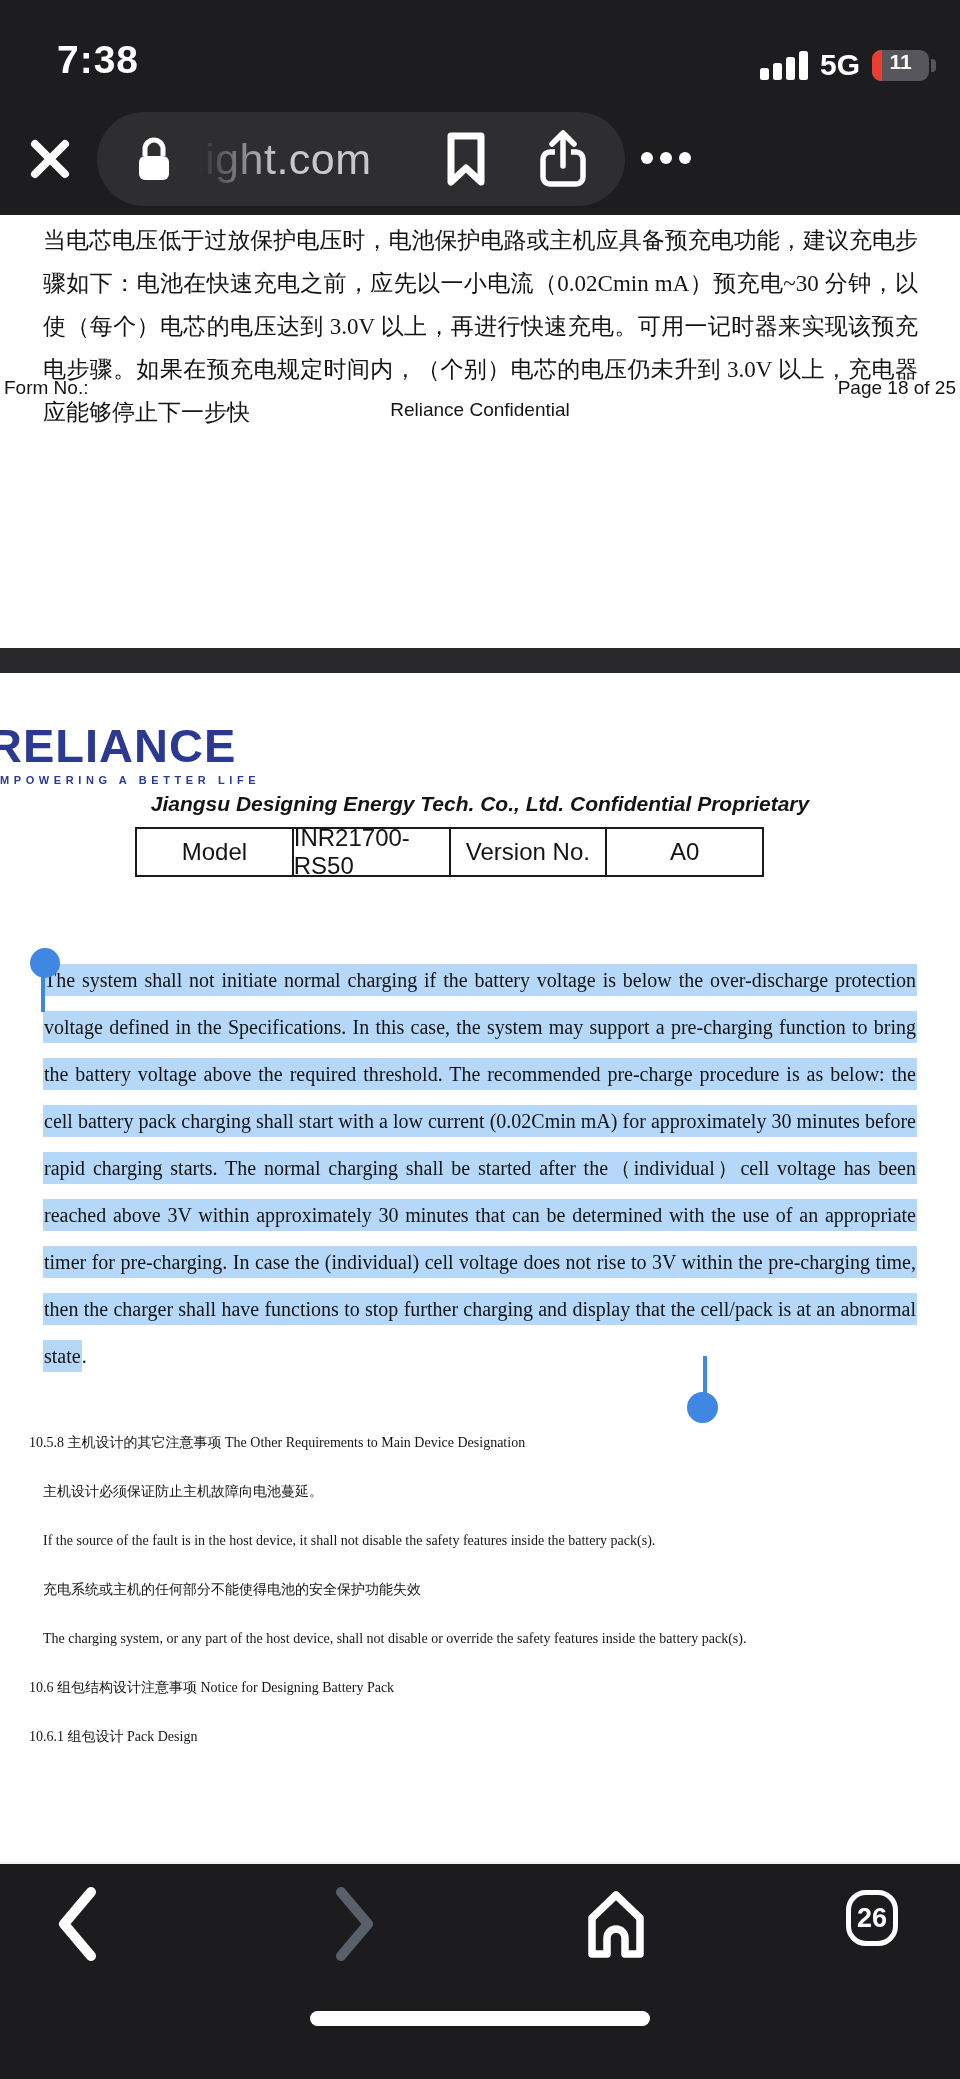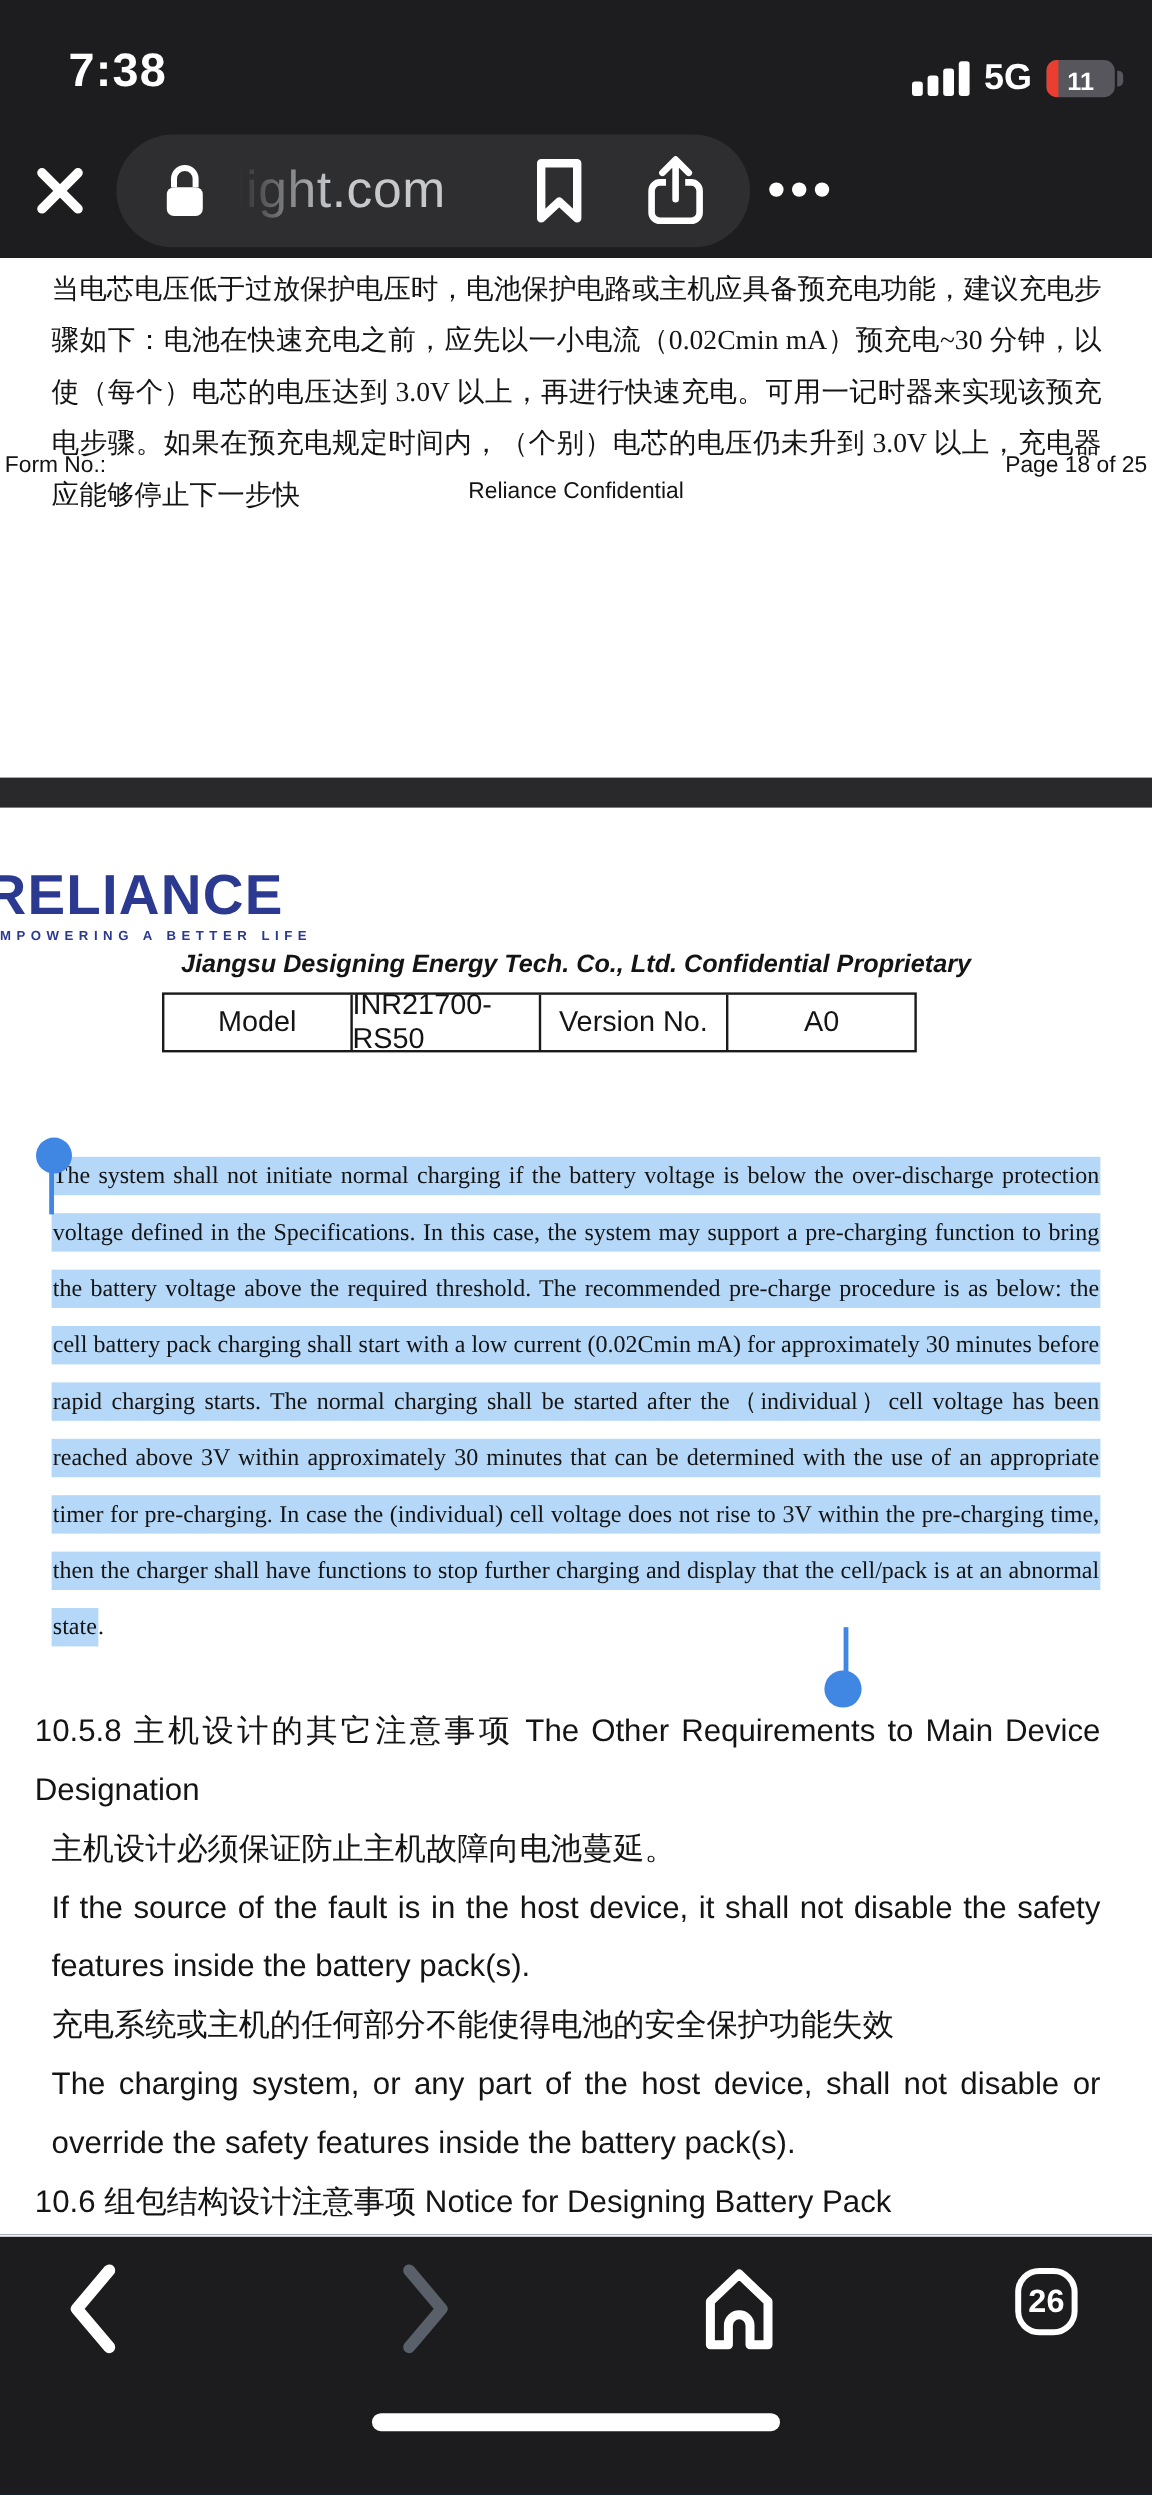"7:38" .screen { background: #0c4a6e -> #ef4444 }
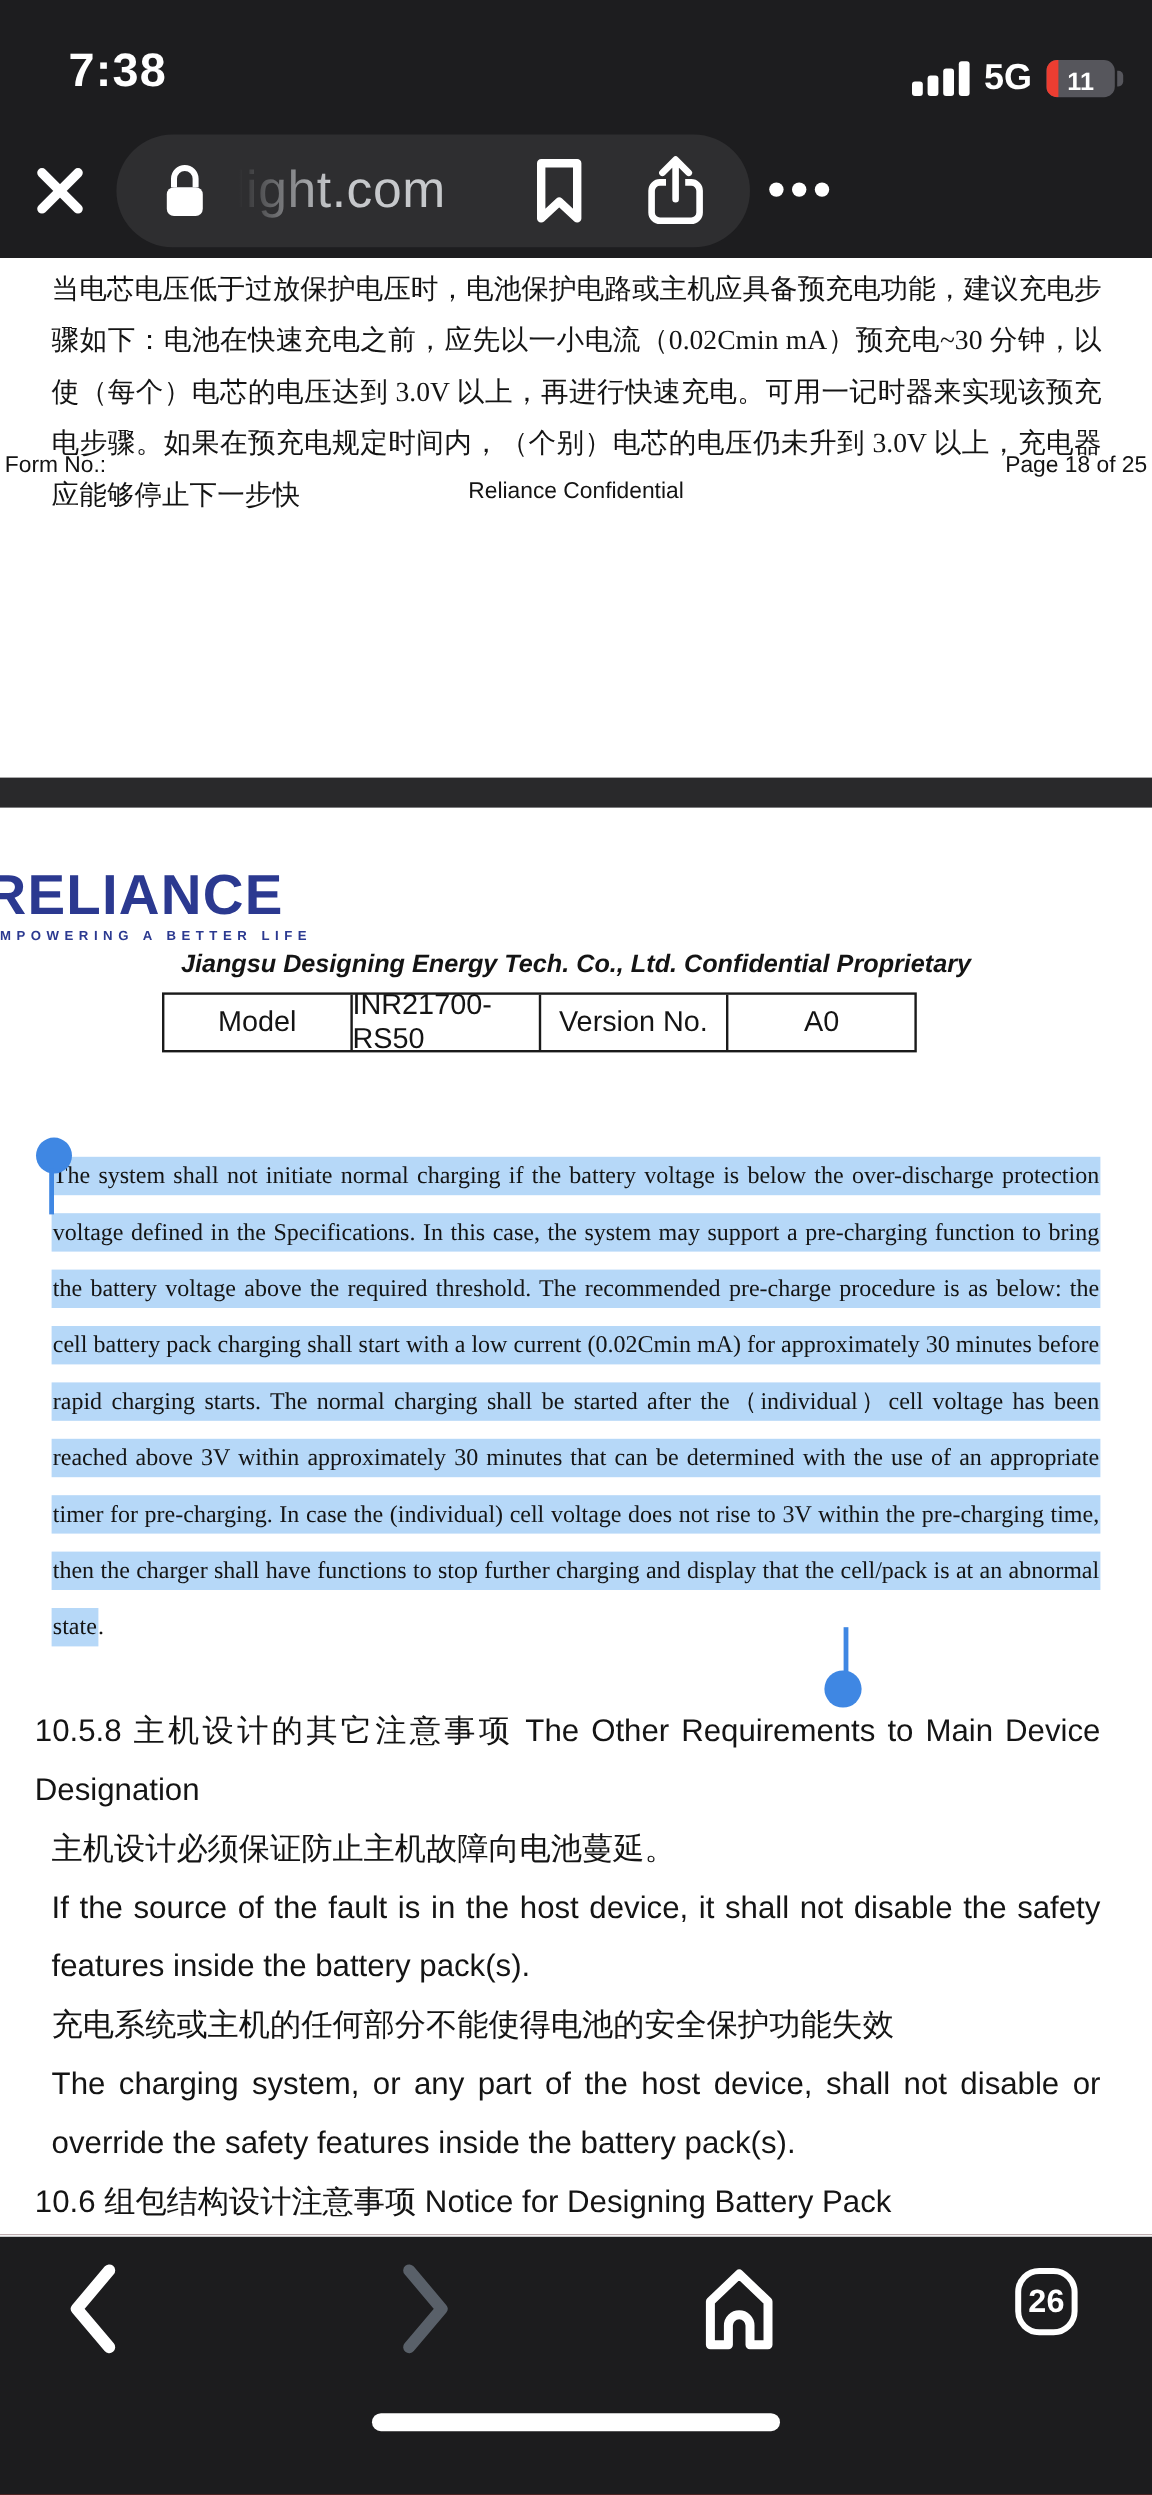"11" .batt-body { align-items: flex-end -> flex-start }
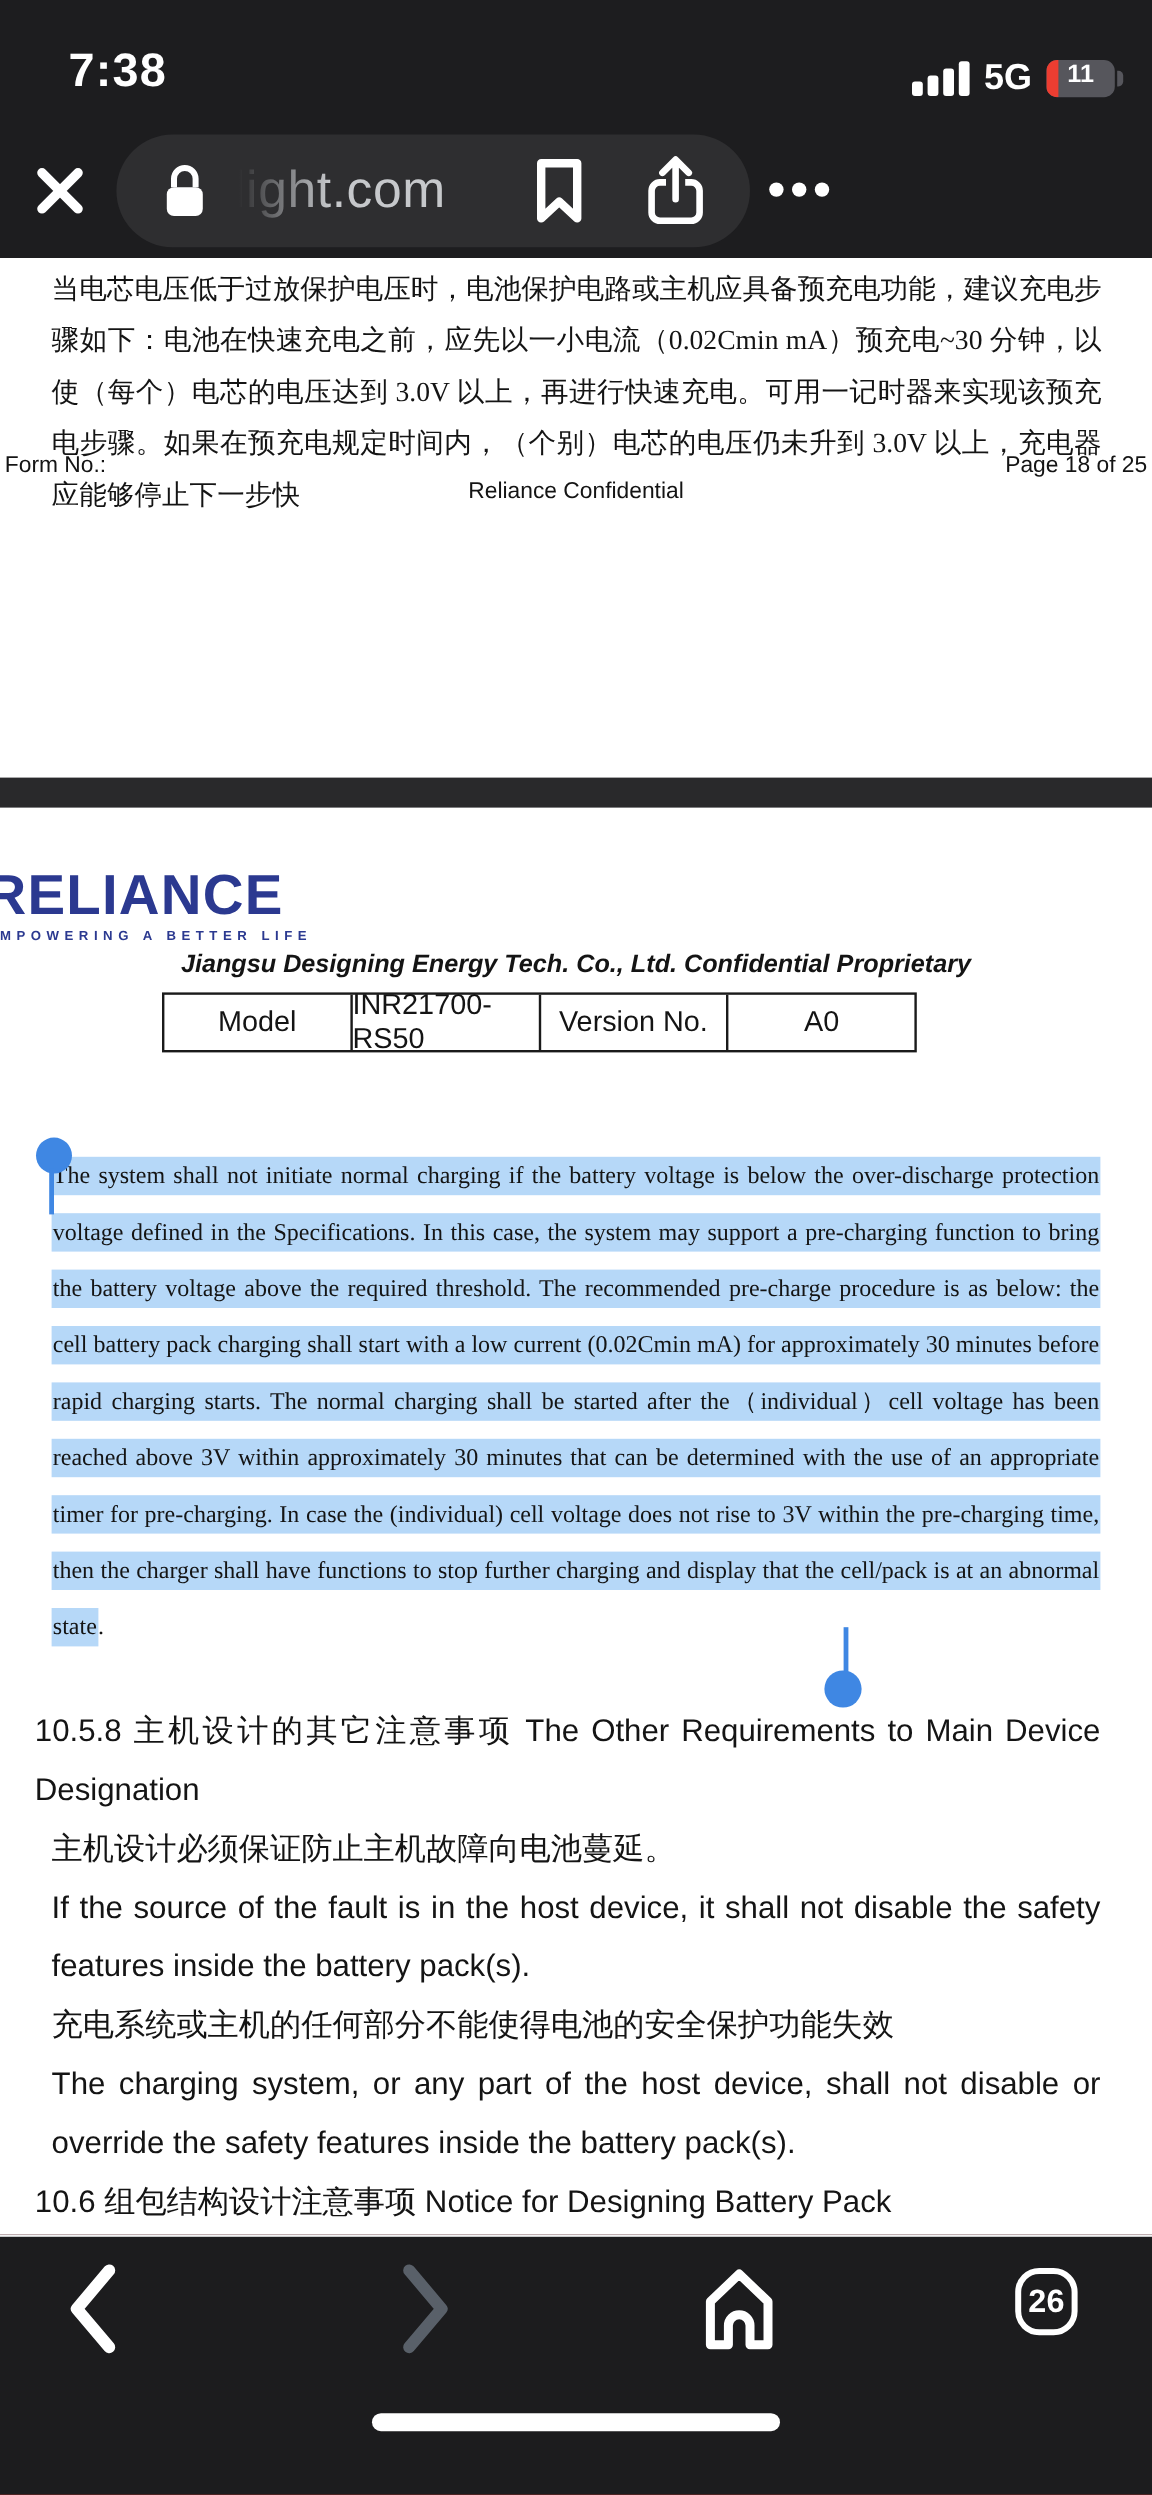"10.5.8 主机设计的其它注意事项 The Other" .sections { font-family: Liberation Sans, sans-serif -> Liberation Serif, serif; font-size: 26px -> 14px }
